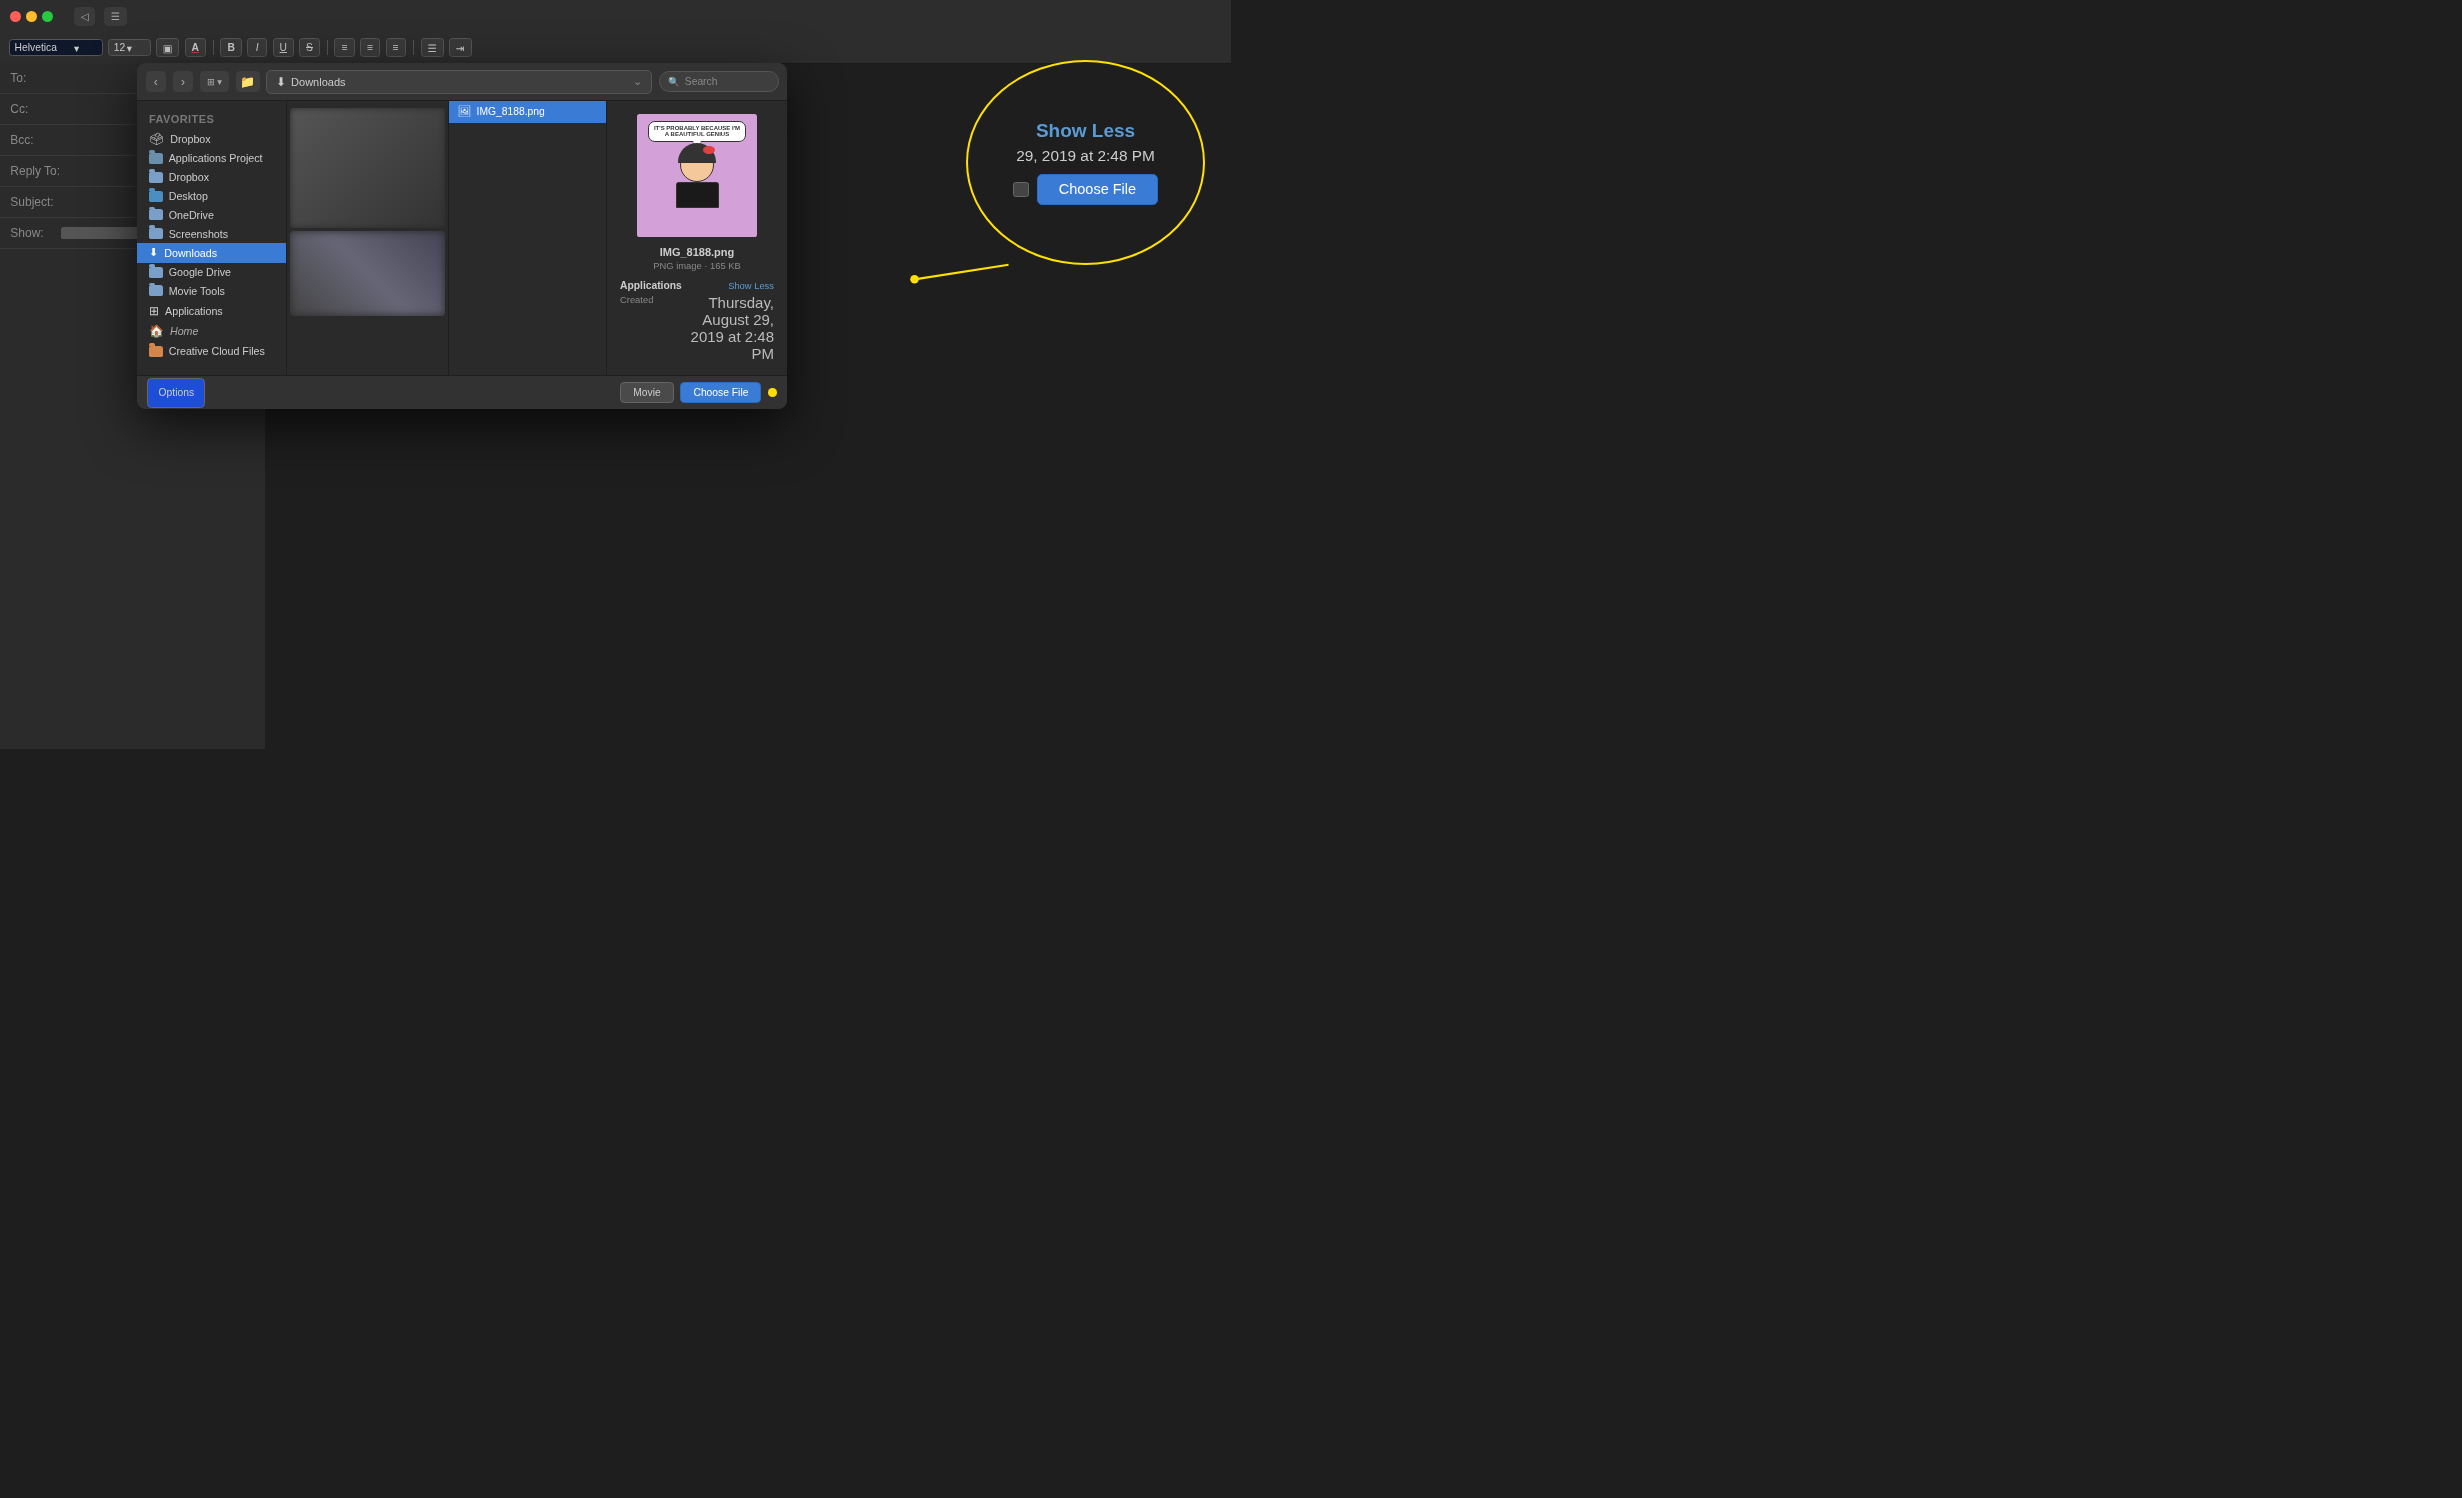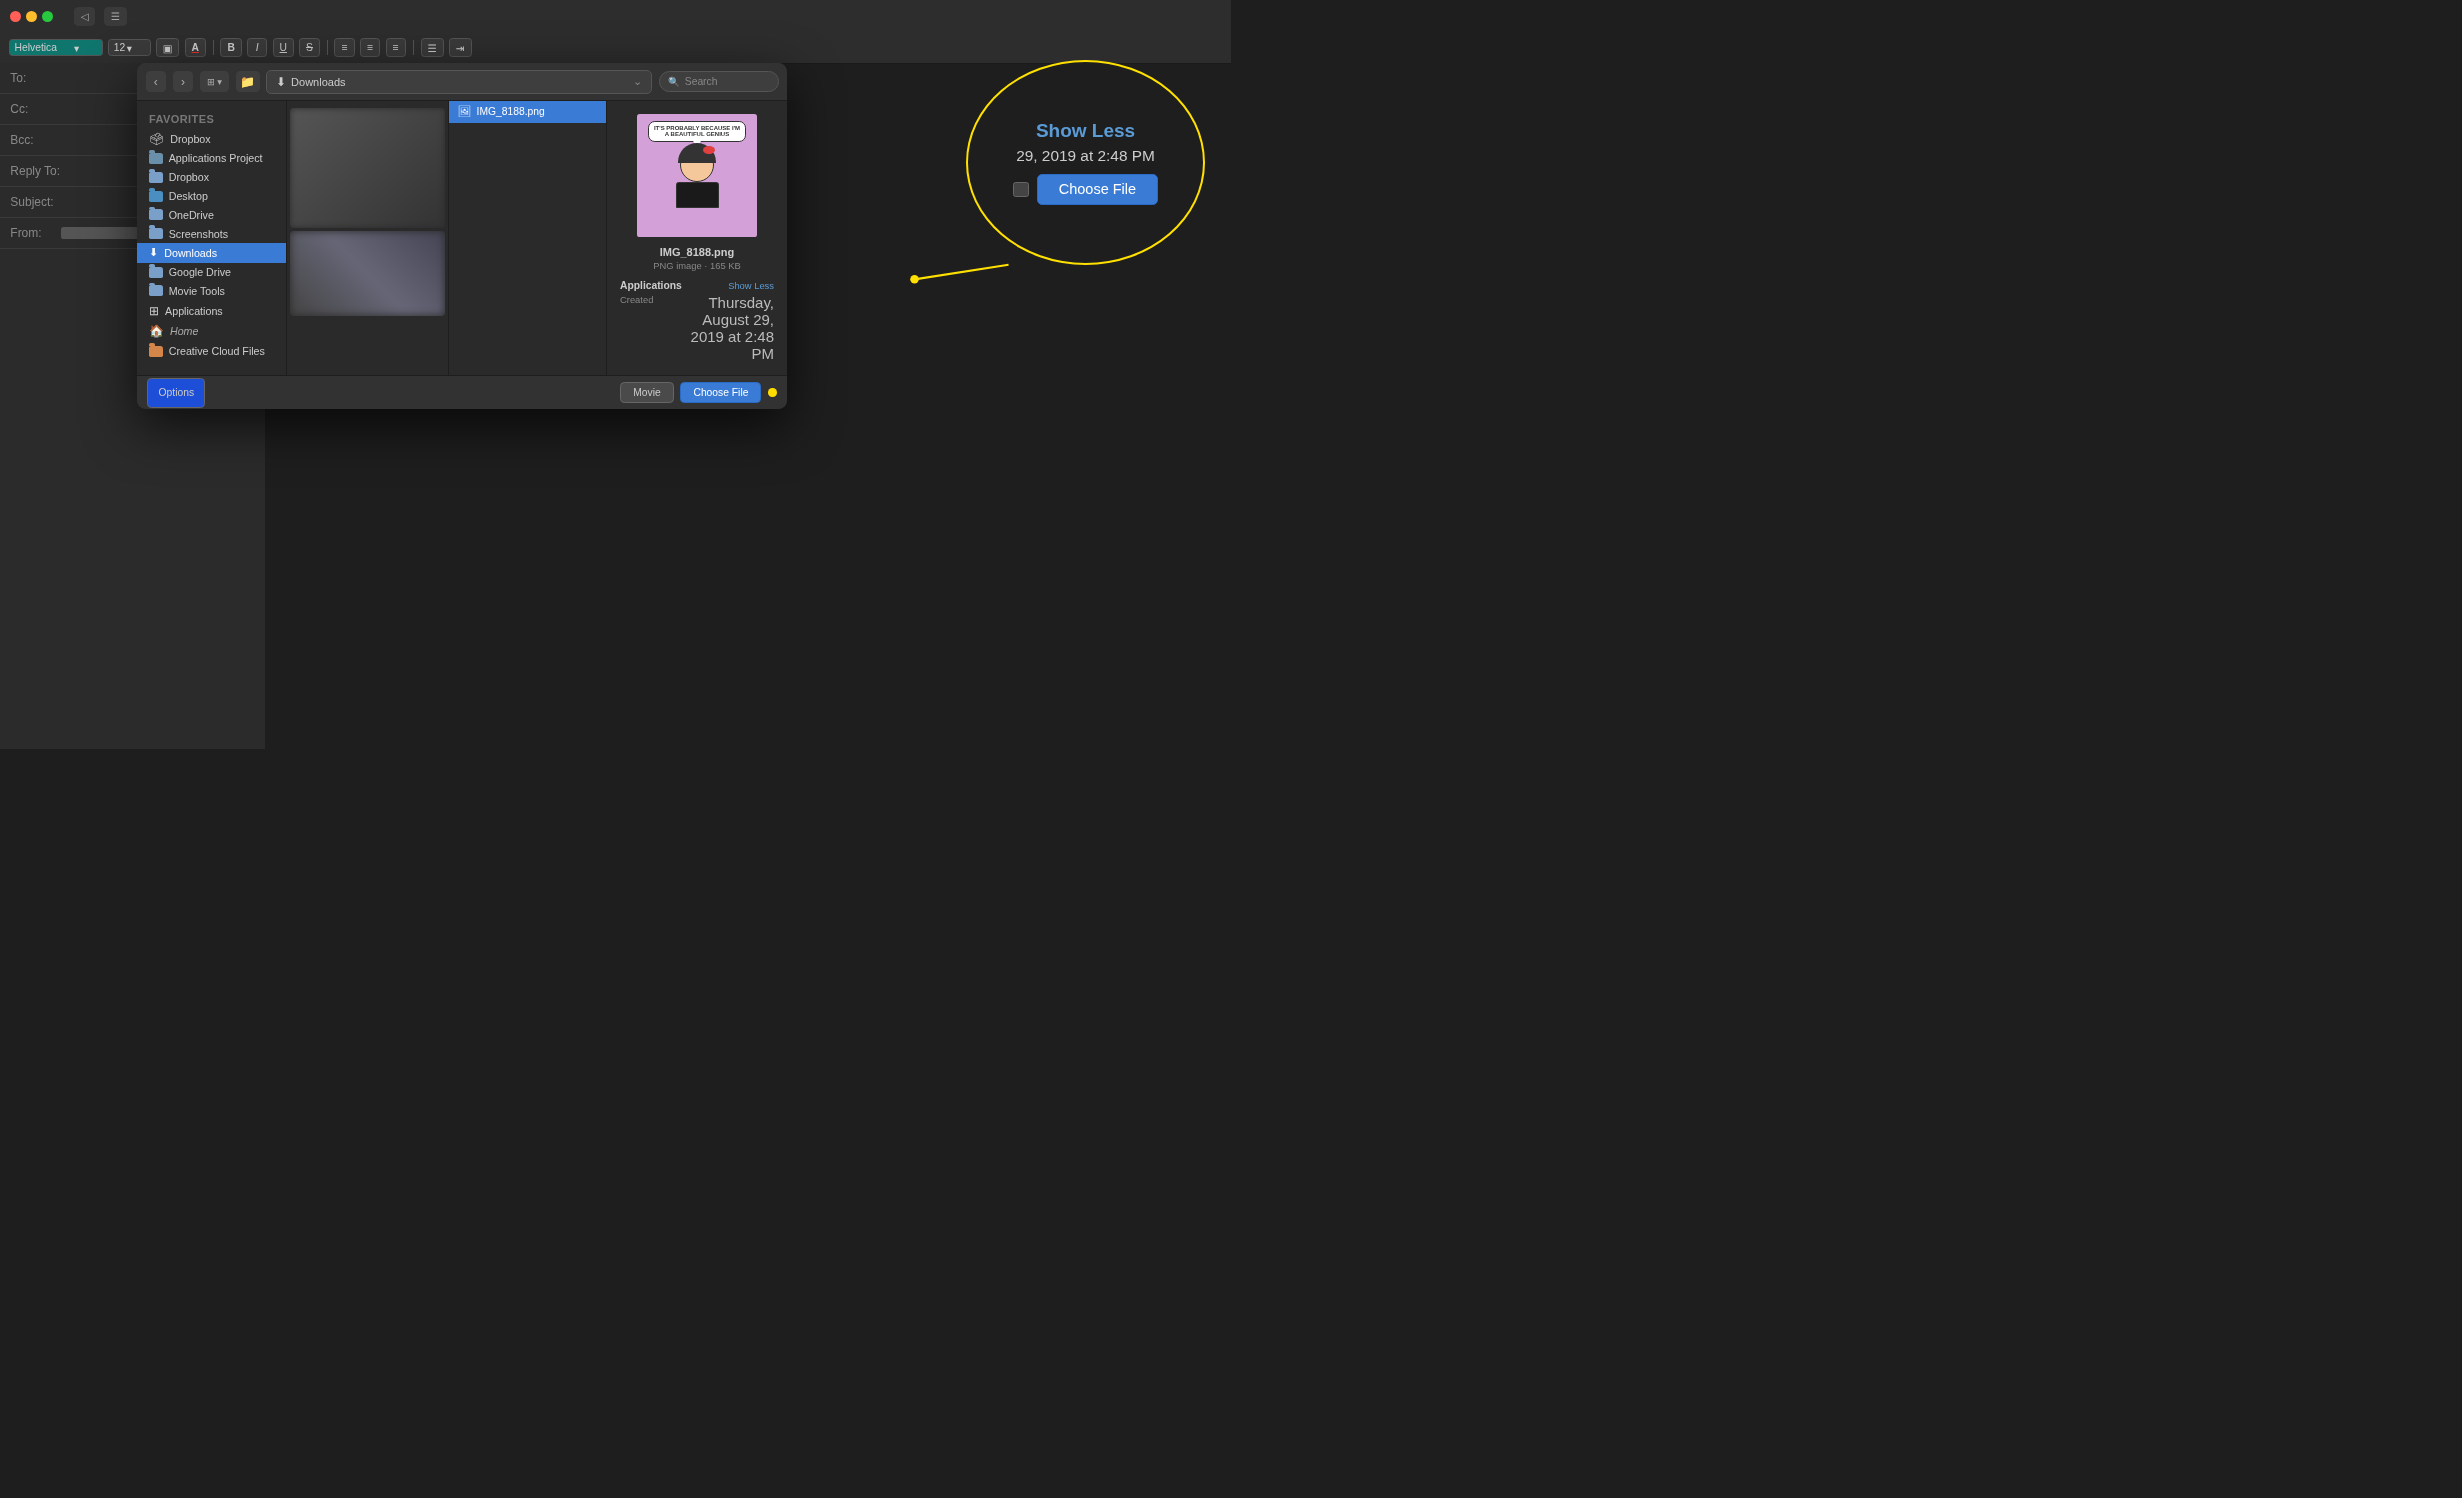"Helvetica" .font-selector { background: #0f766e -> #0f172a }
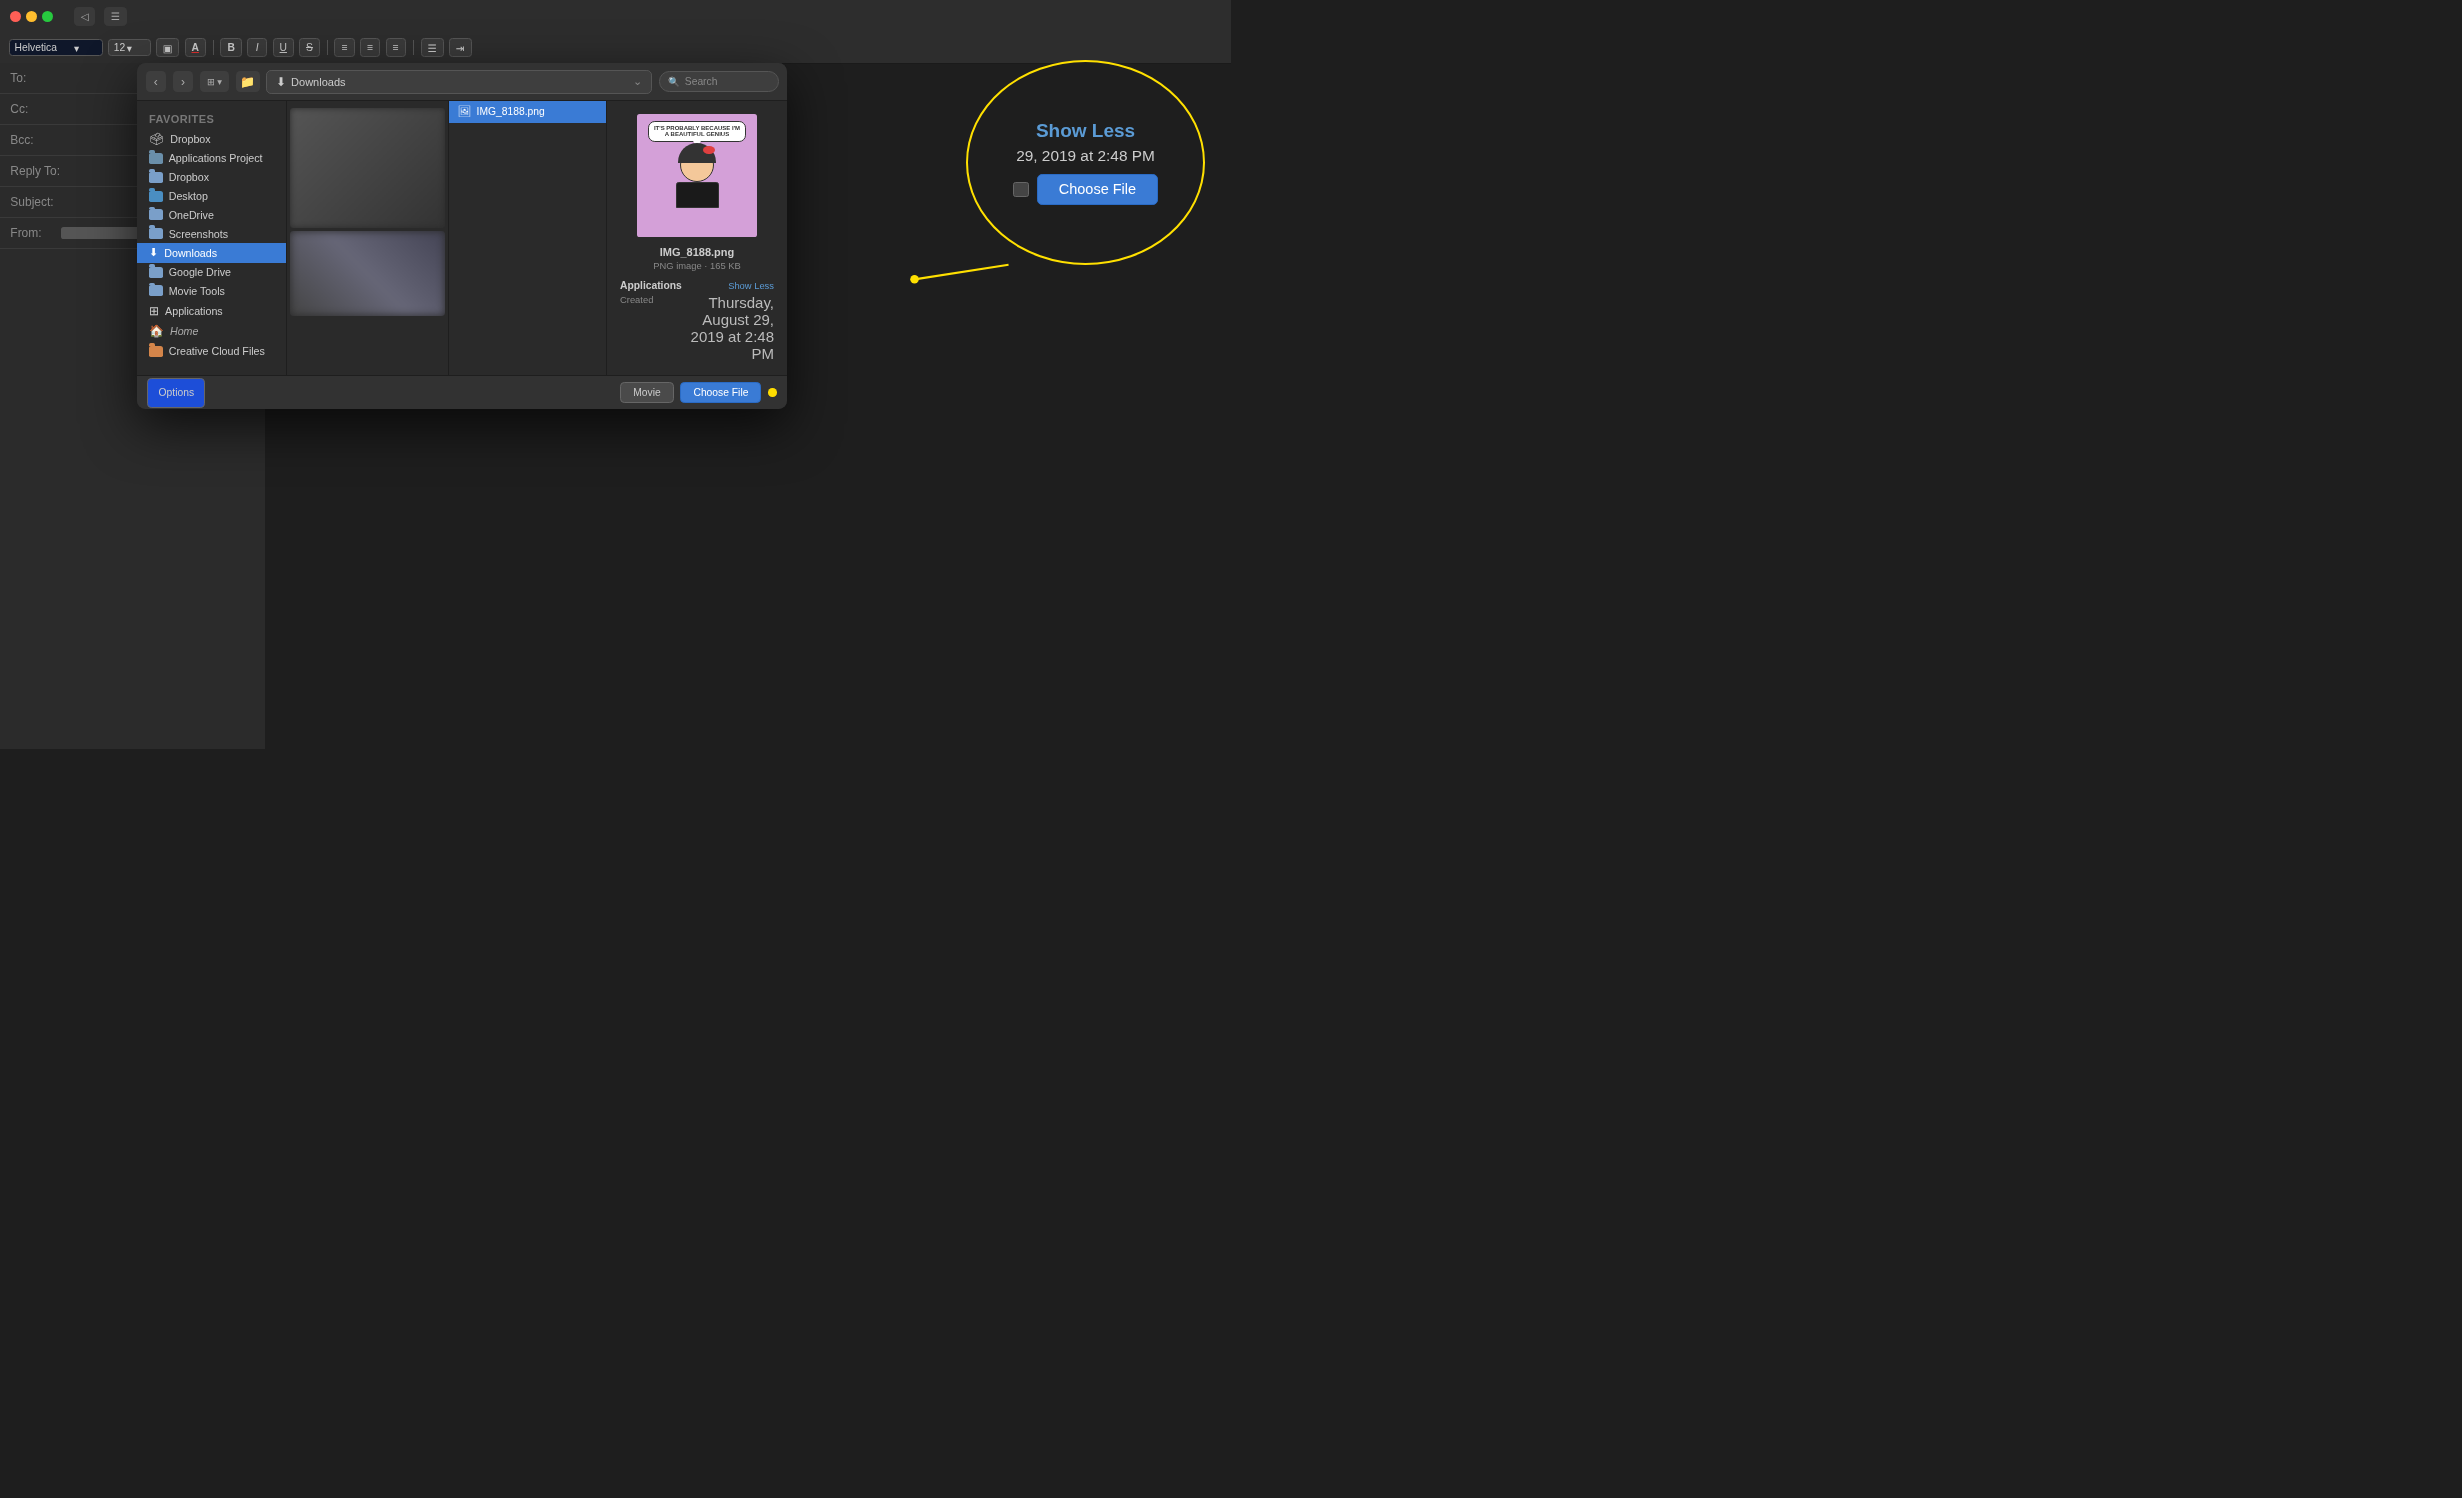"From:" span.compose-label { text: From -> Show }
